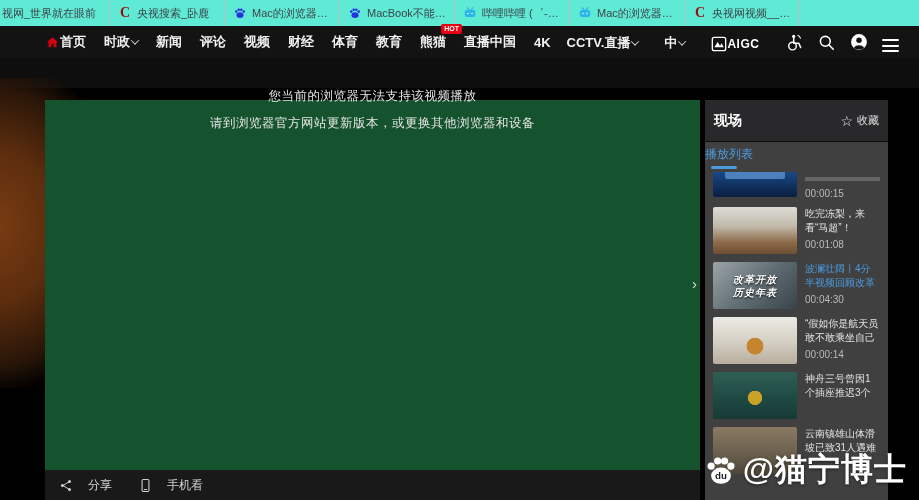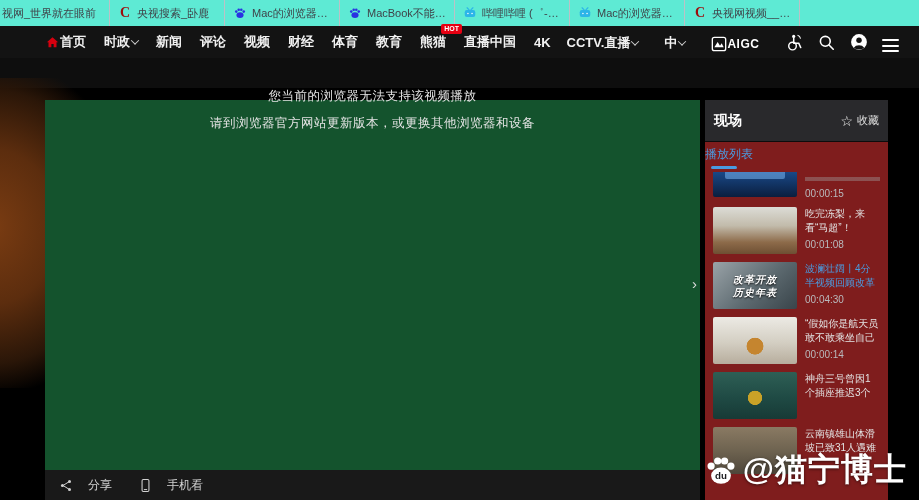"现场" .sidebar { background: #7f1d1d -> #404040 }
